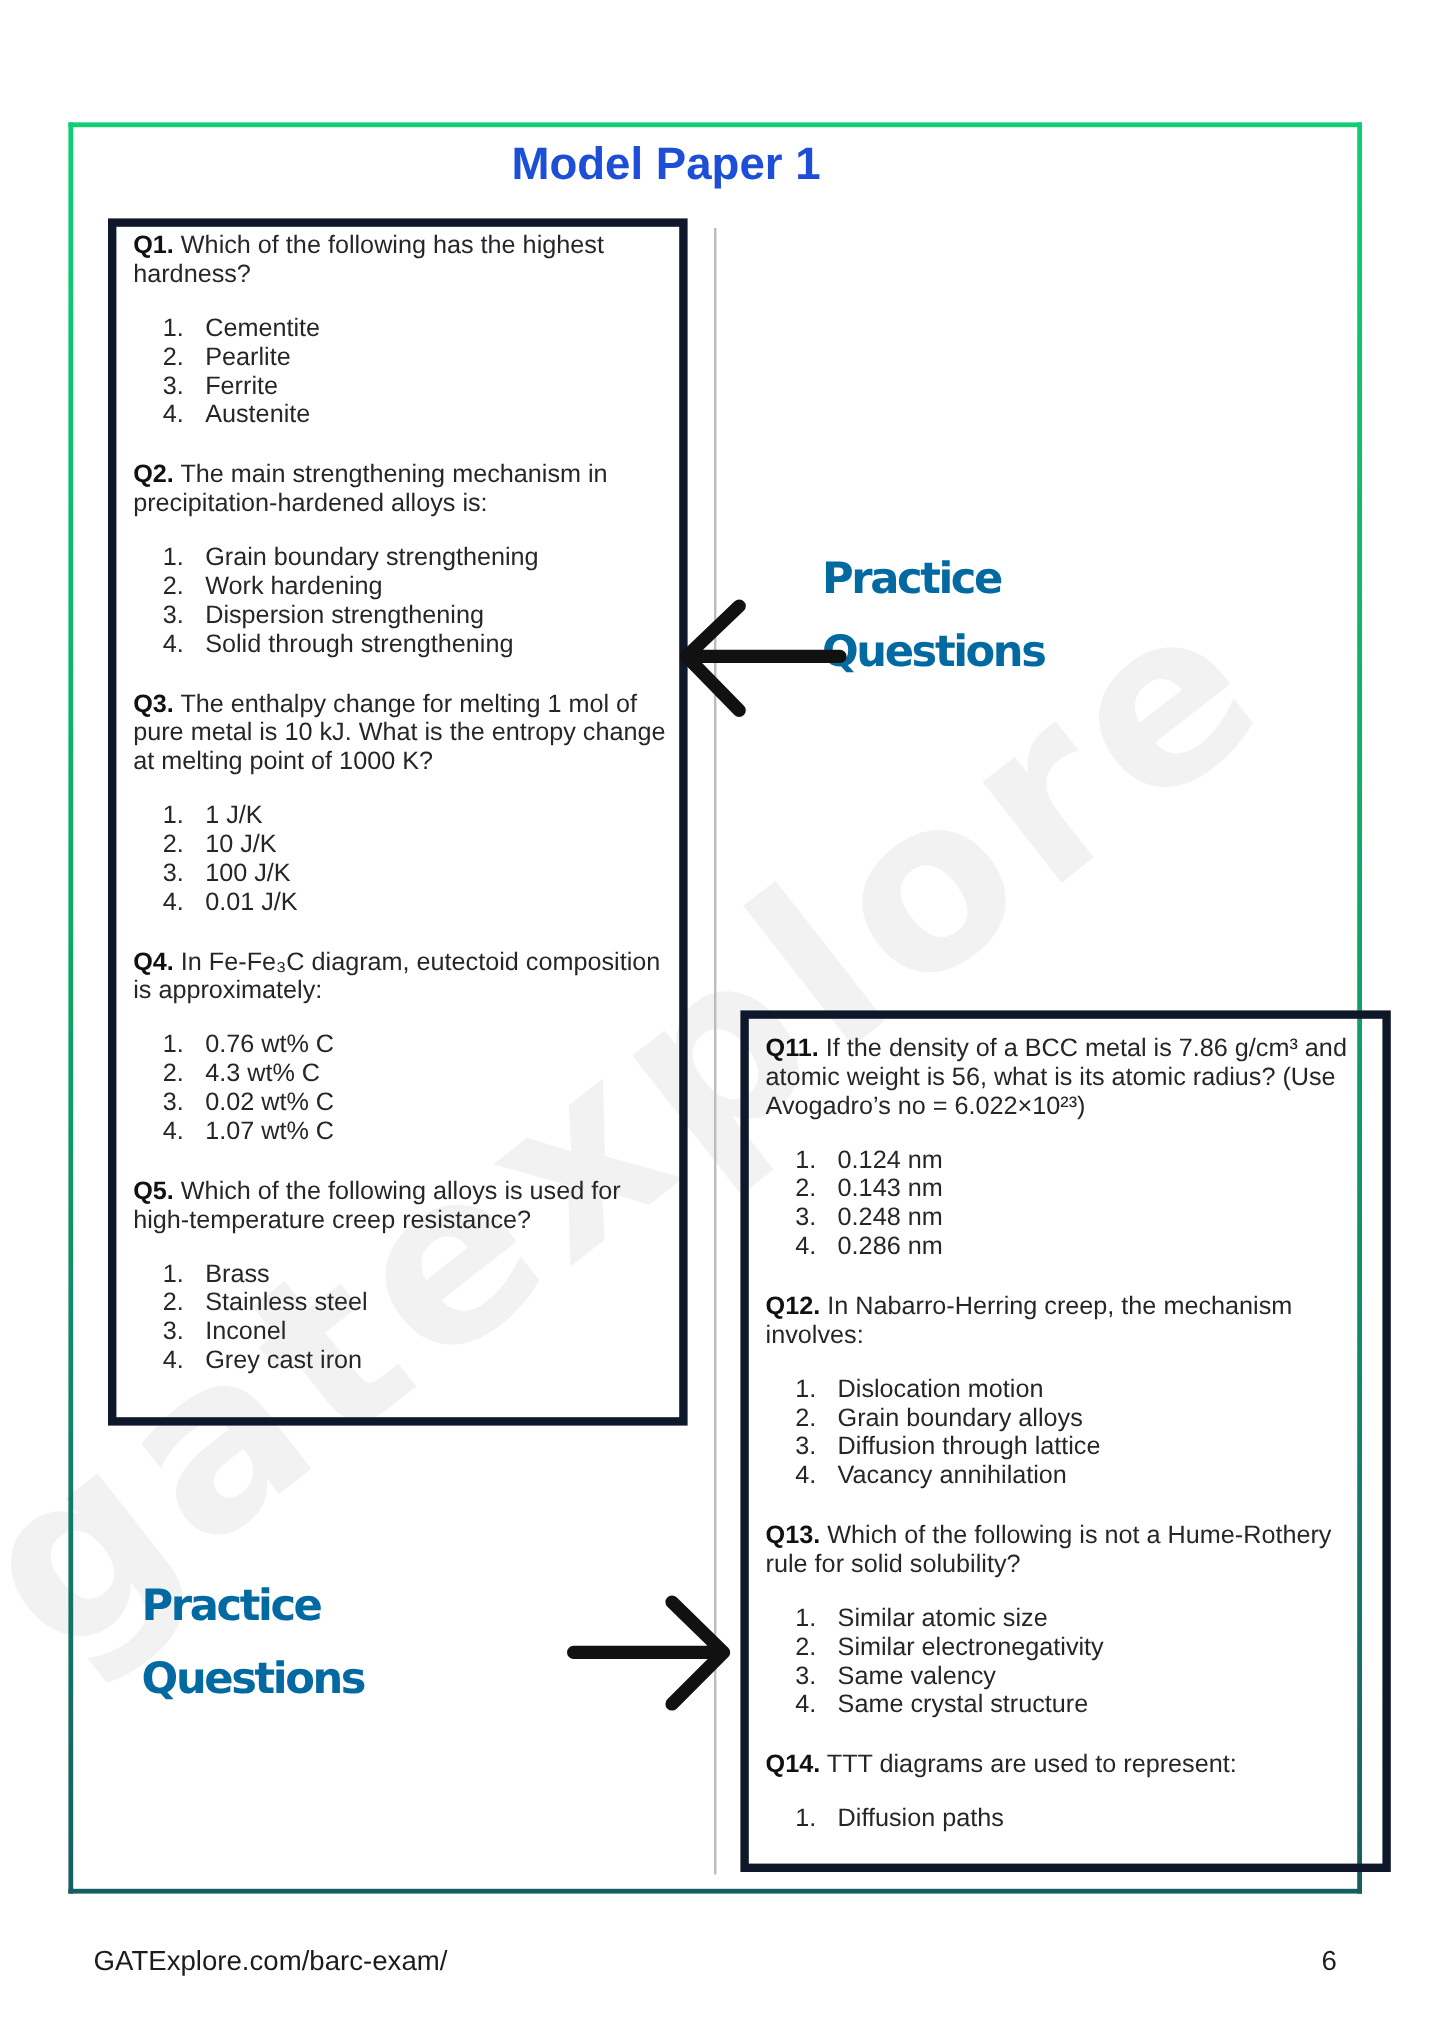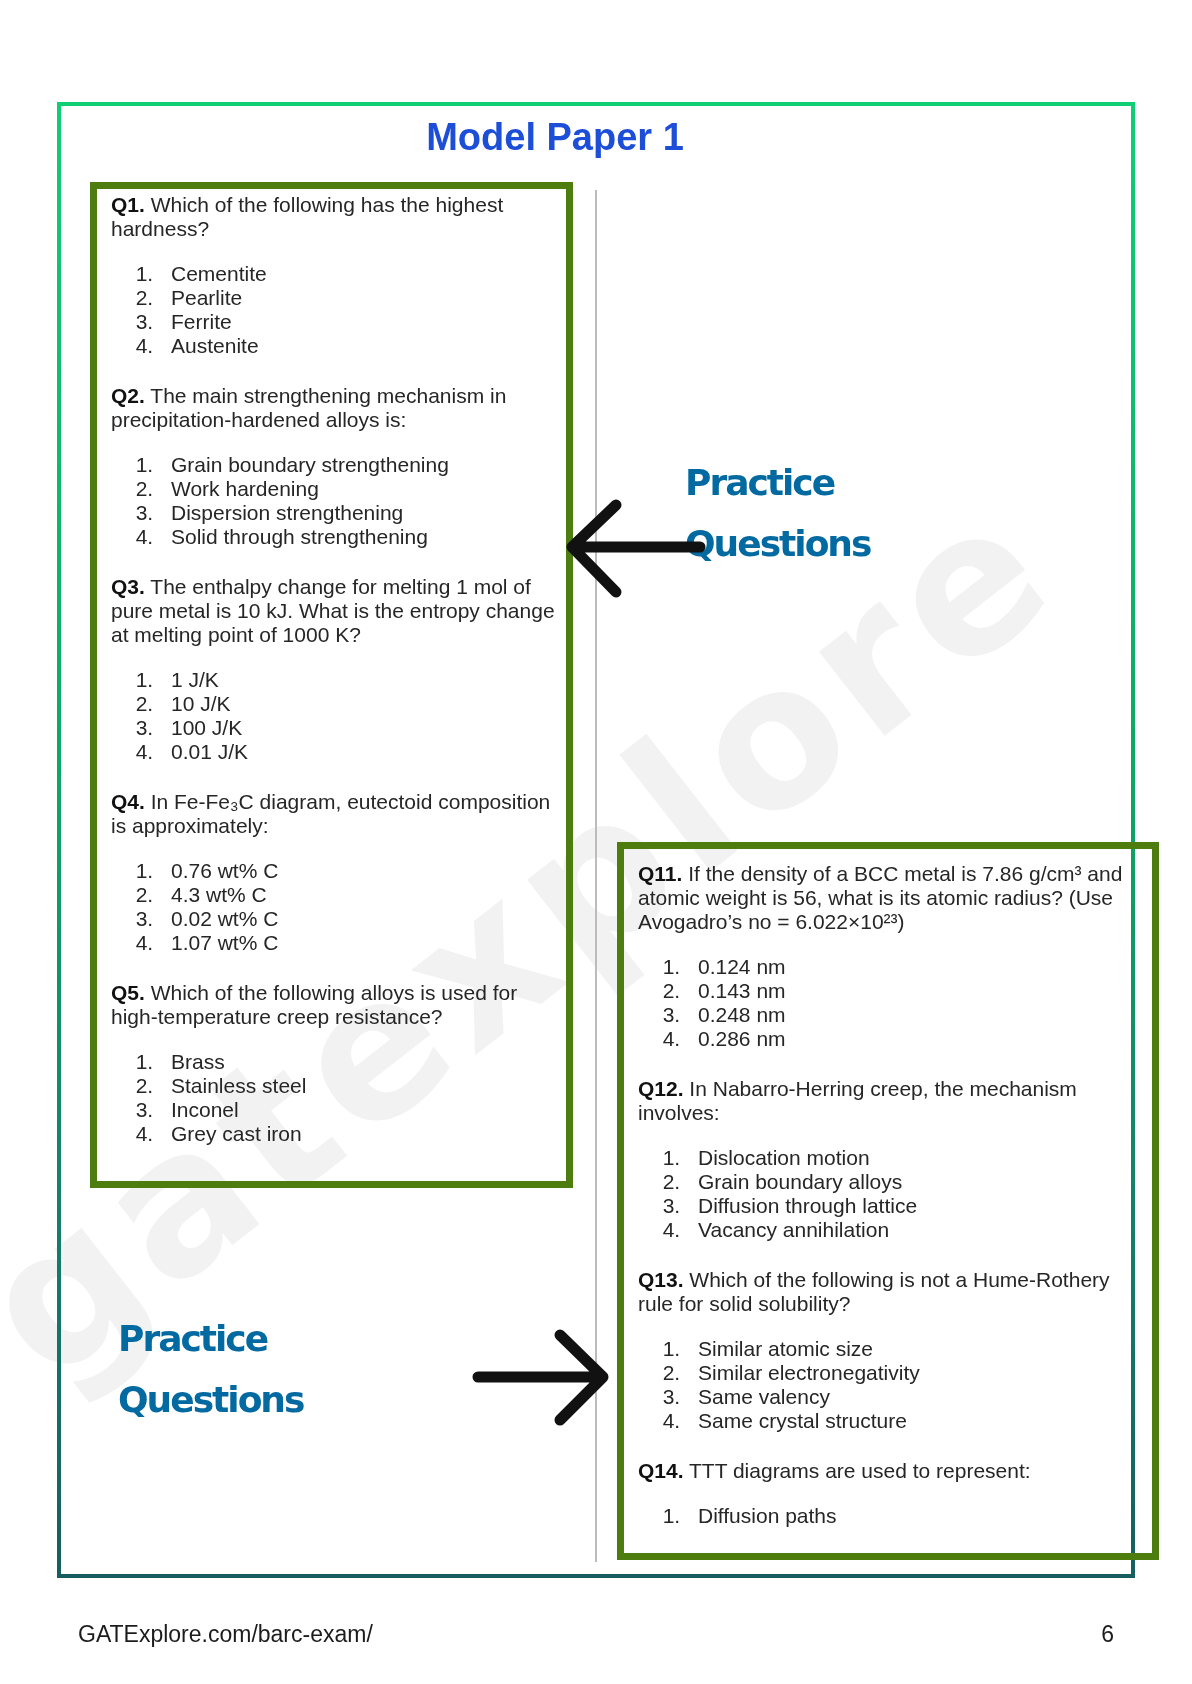"Q1. Which of the following" .qbox { border: 7px solid #4d7c0f -> 7px solid #0f172a }
